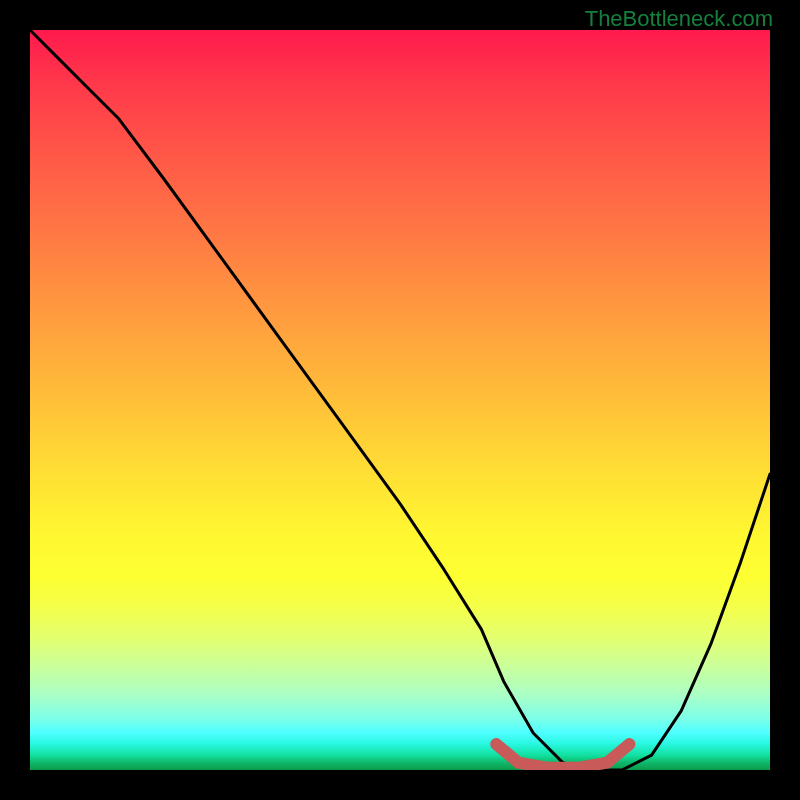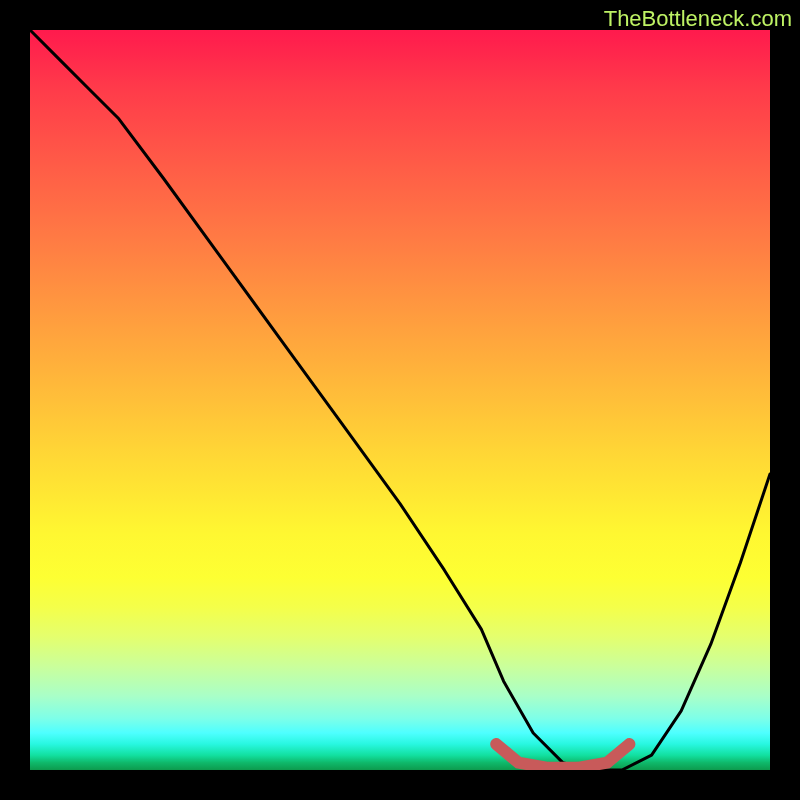"TheBottleneck.com" .watermark { color: #bef264 -> #15803d; right: 8px -> 27px }
